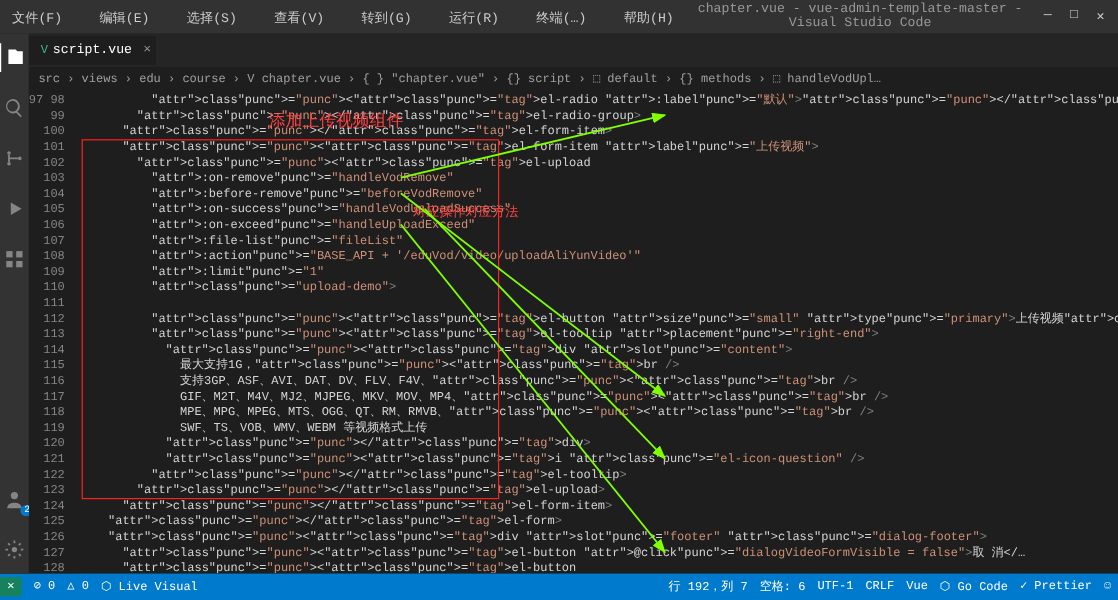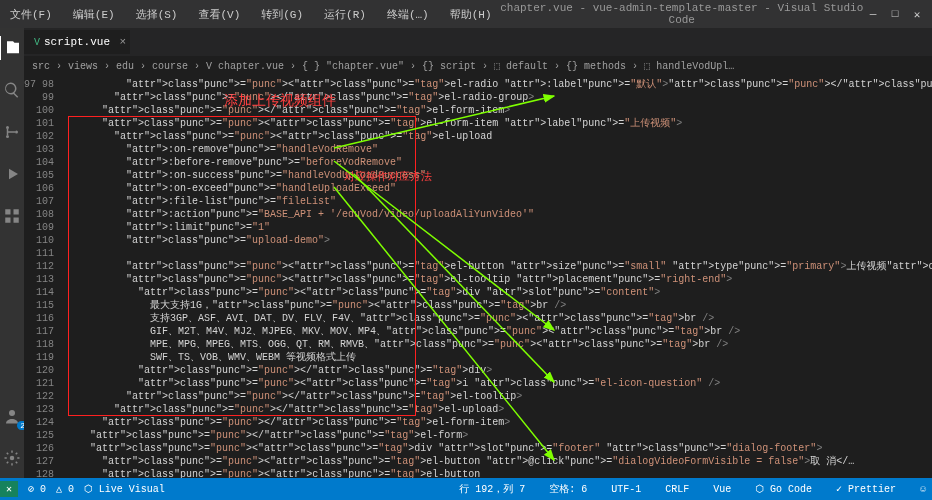"文件(F)" .titlebar .menu { gap: 9px -> 19px }
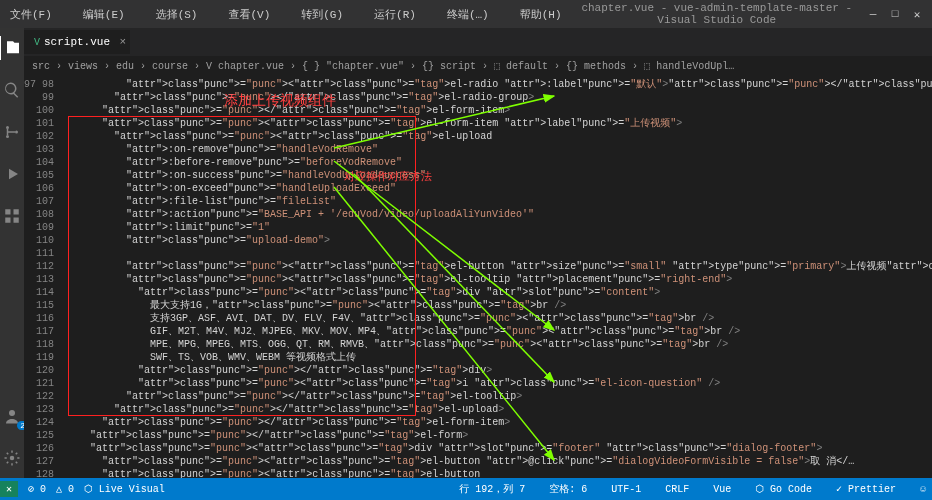"行 192，列 7" .statusbar .right { gap: 24px -> 10px }
